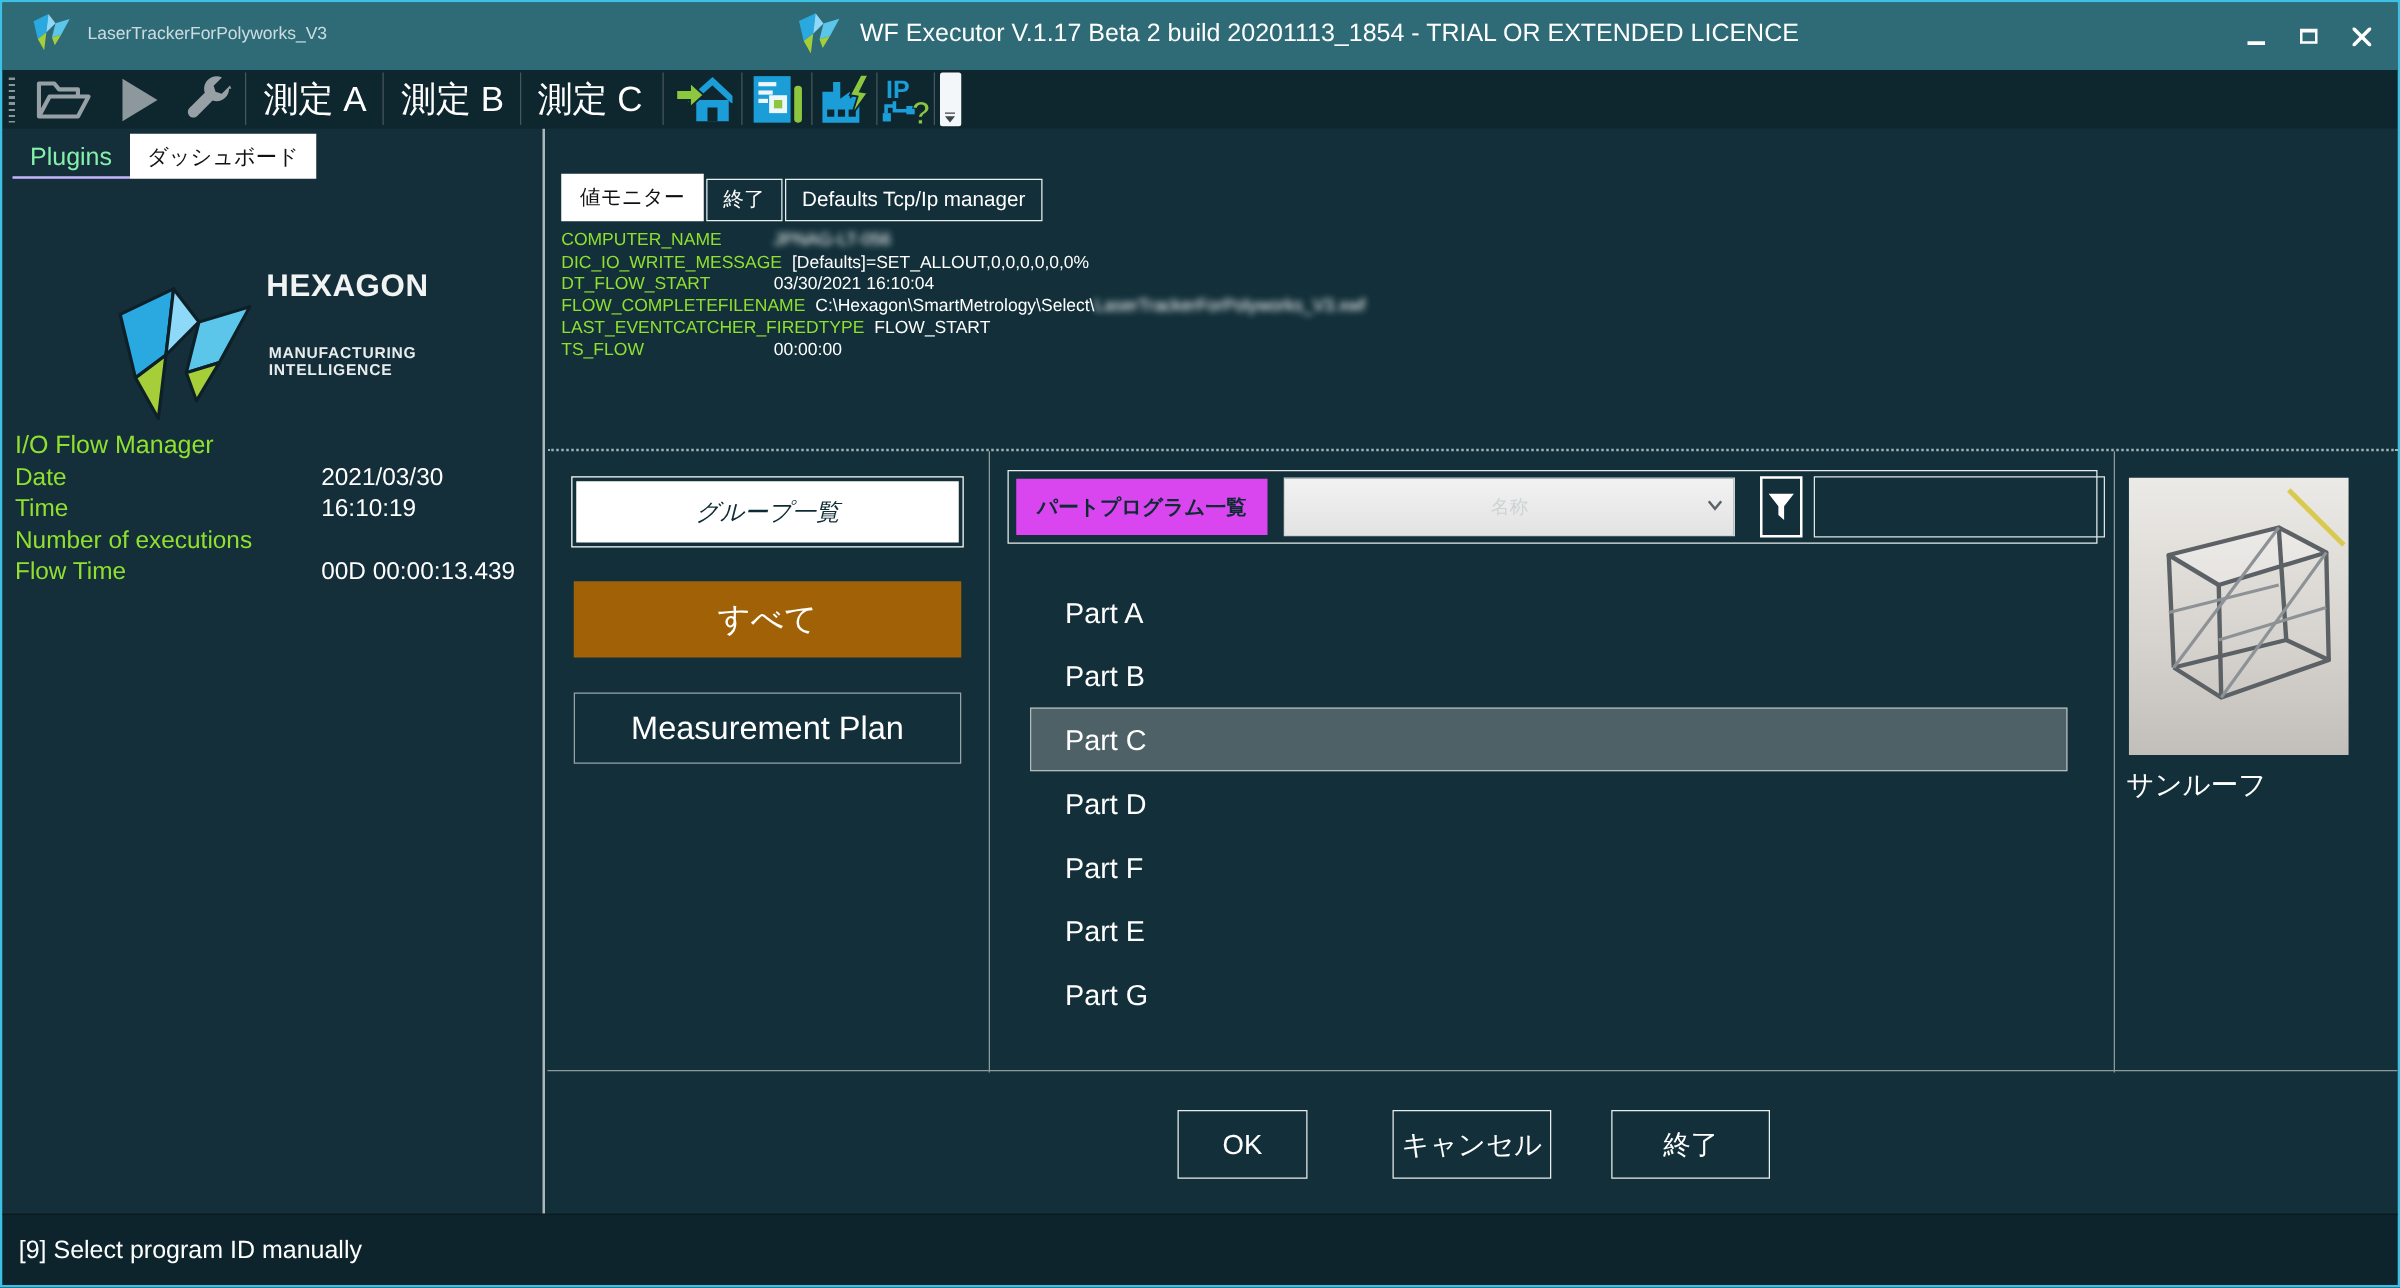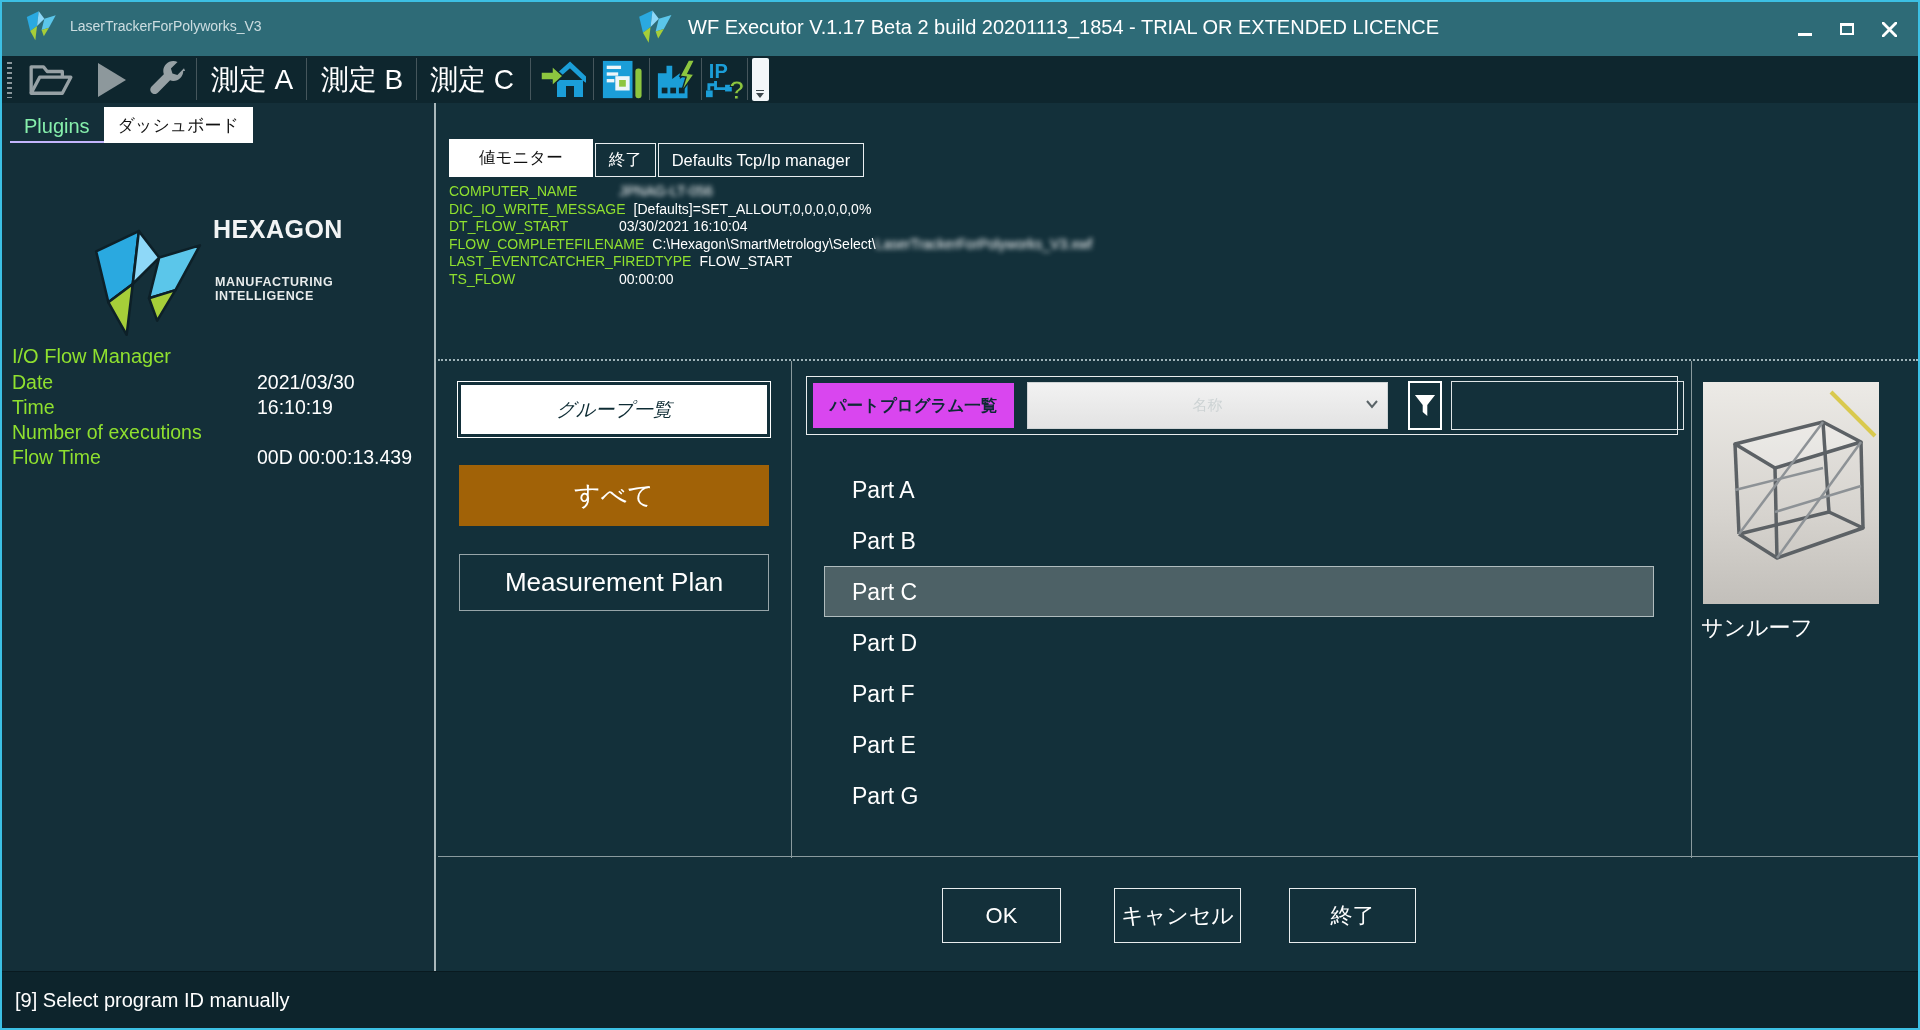"値モニター" .mtab.active { padding: 0 30px -> 0 15px }
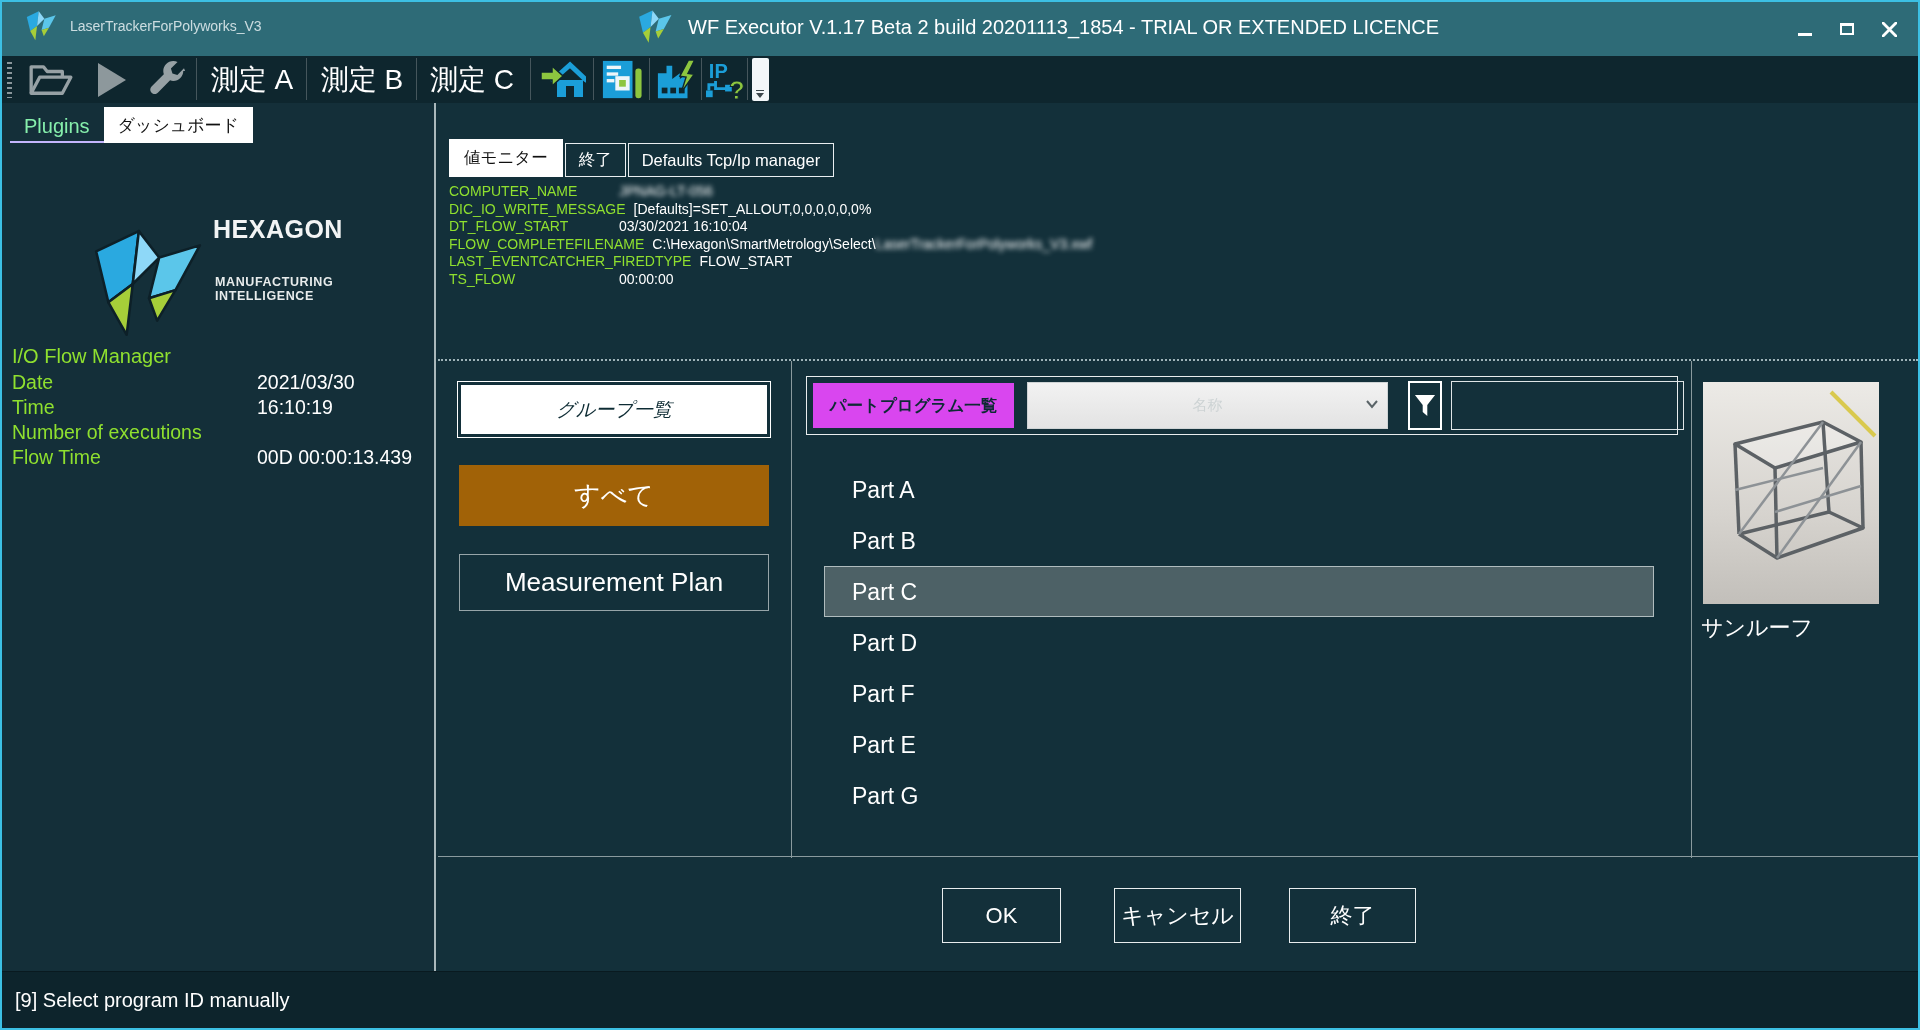"OK" .btn-ok { width: 119px -> 104px }
